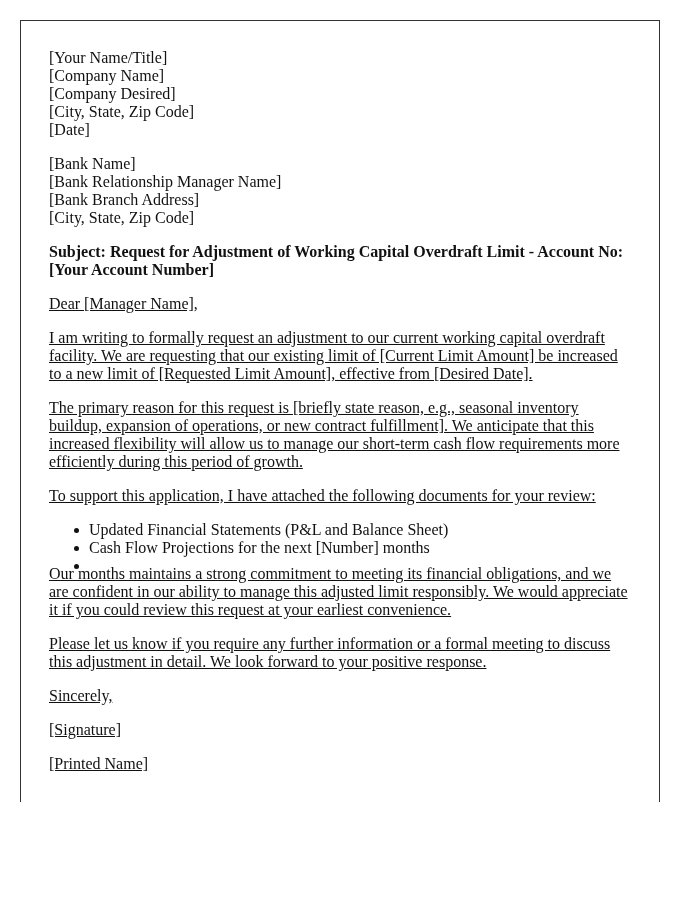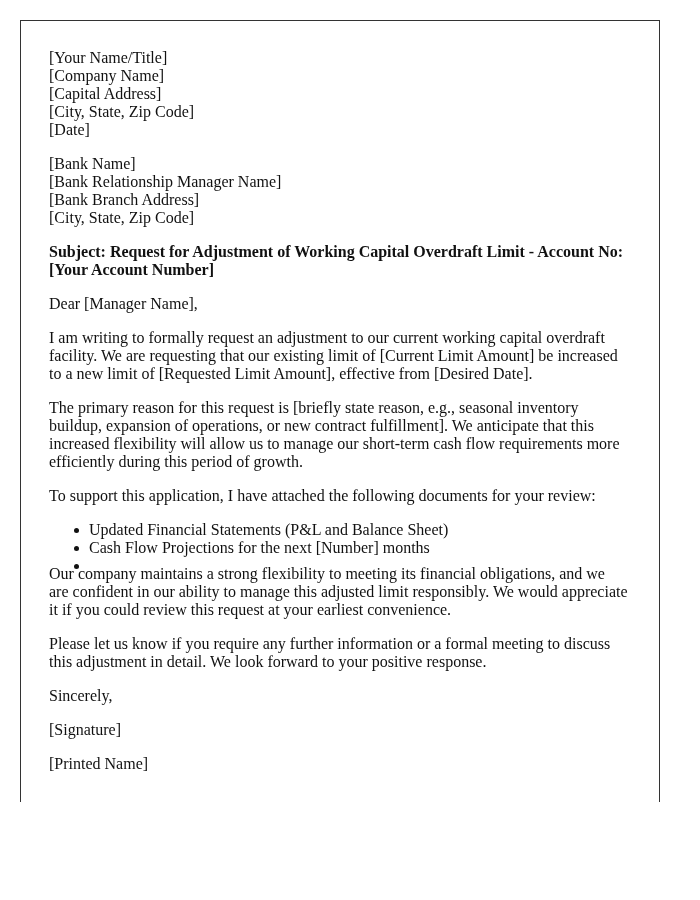"[Capital Address]" span.line { text: Capital Address -> Company Desired }
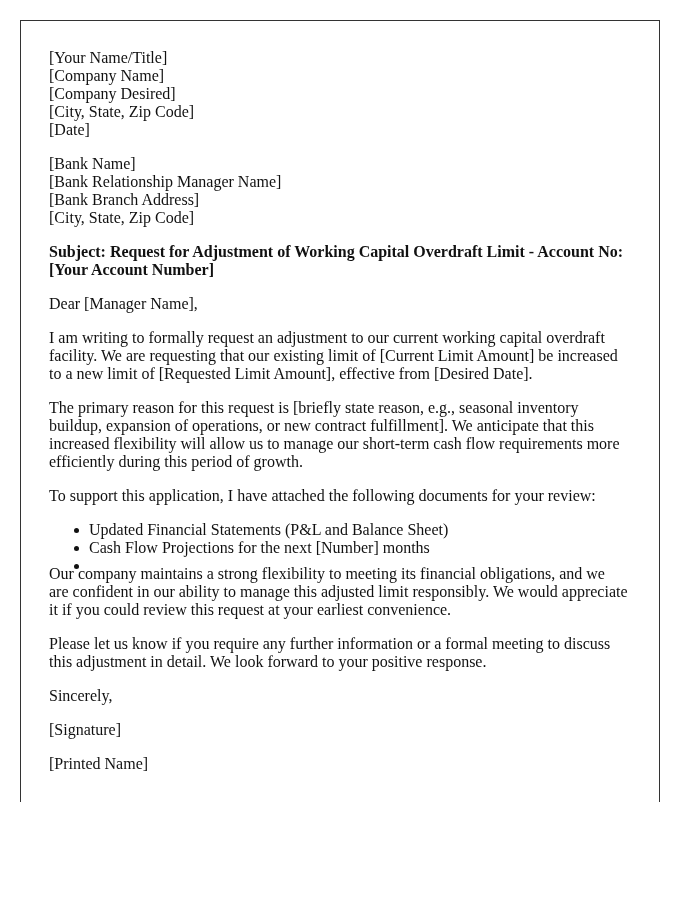"Dear [Manager Name]," .para { text-decoration: none -> underline }
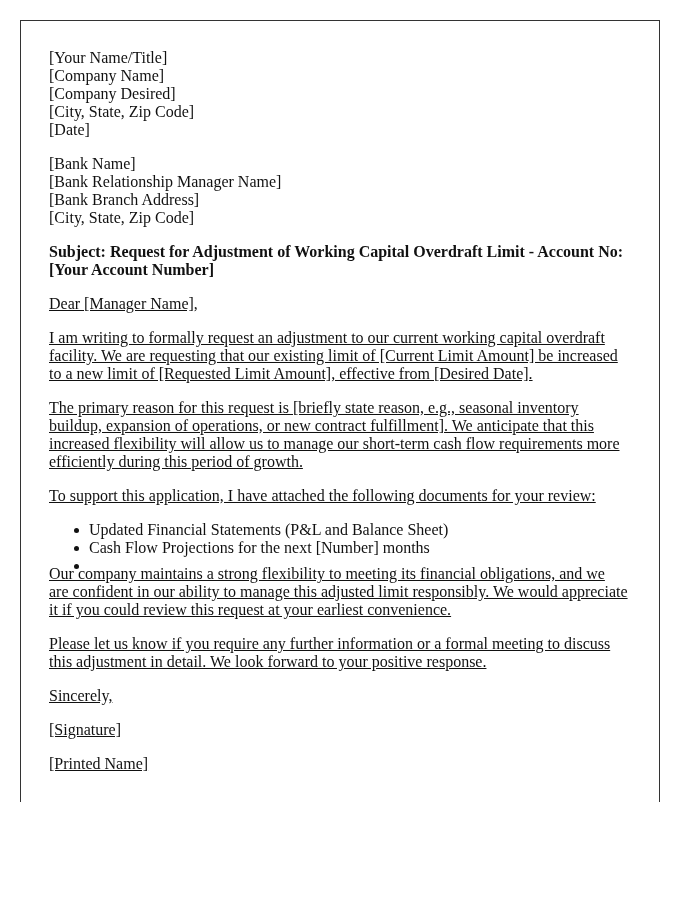"Our company maintains a strong" span.line { text: company maintains a strong flexibility -> months maintains a strong commitment }
